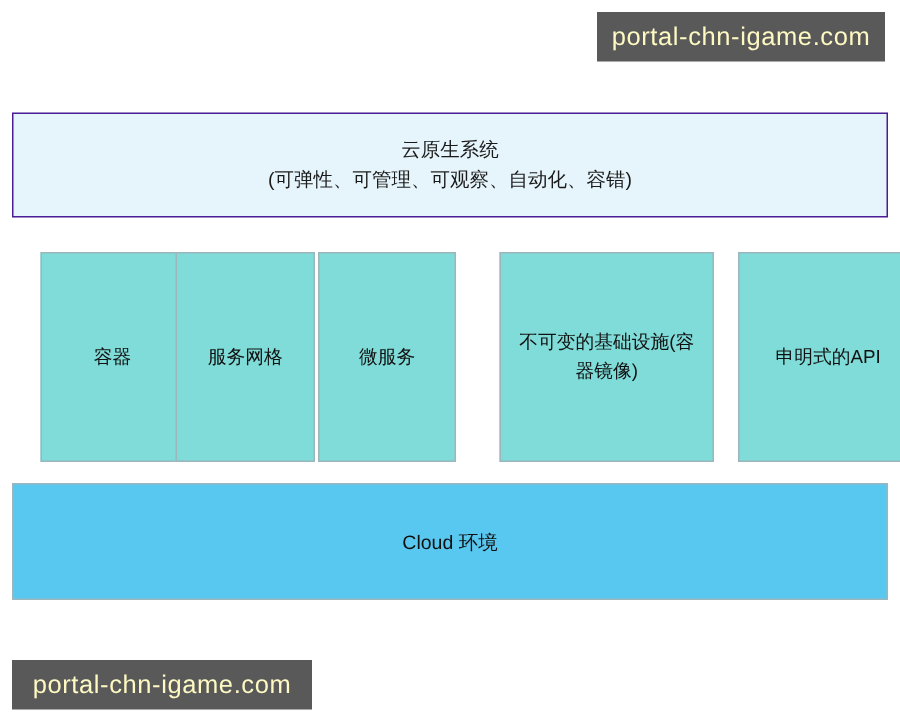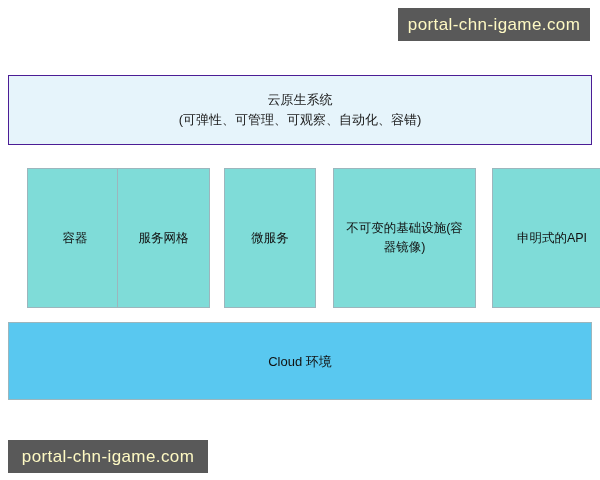"微服务" .pillar-2 { left: 224px -> 212px }
